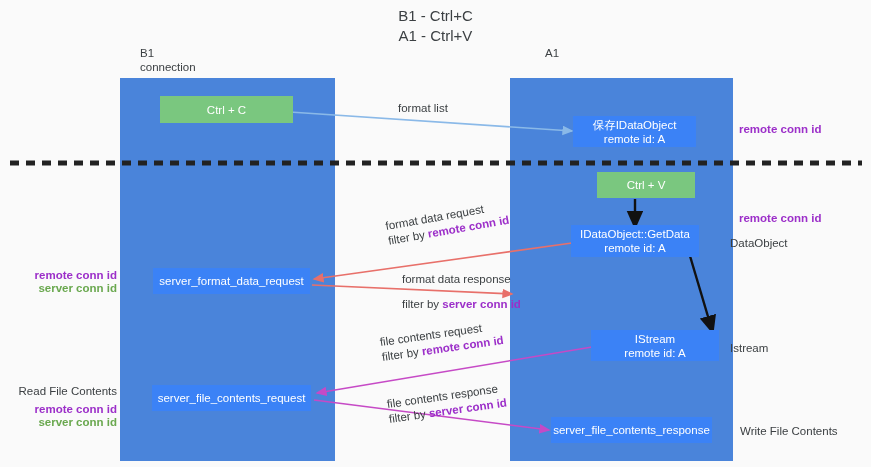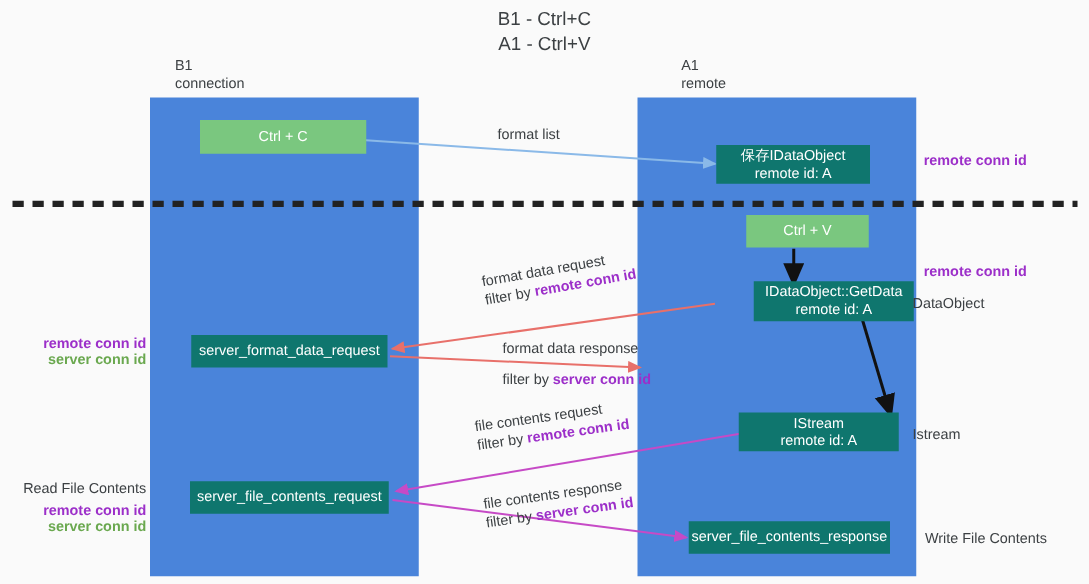"remote" div { html: <div>remote</div> -> none }
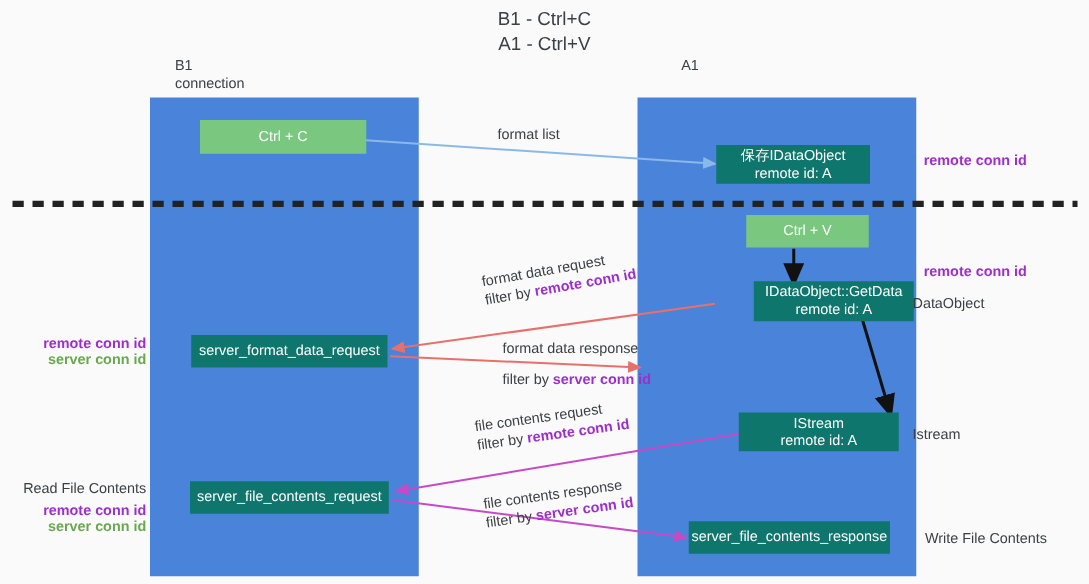"保存IDataObject" .box.orange { background: #0f766e -> #3b82f6 }
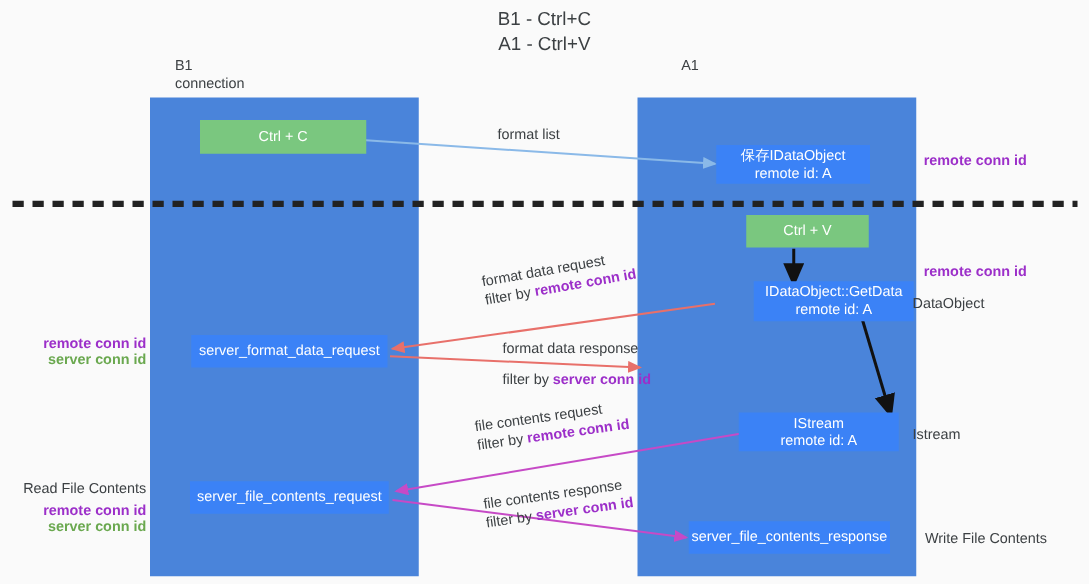"IDataObject::GetData" div.abs { margin-left: 32px -> none }
